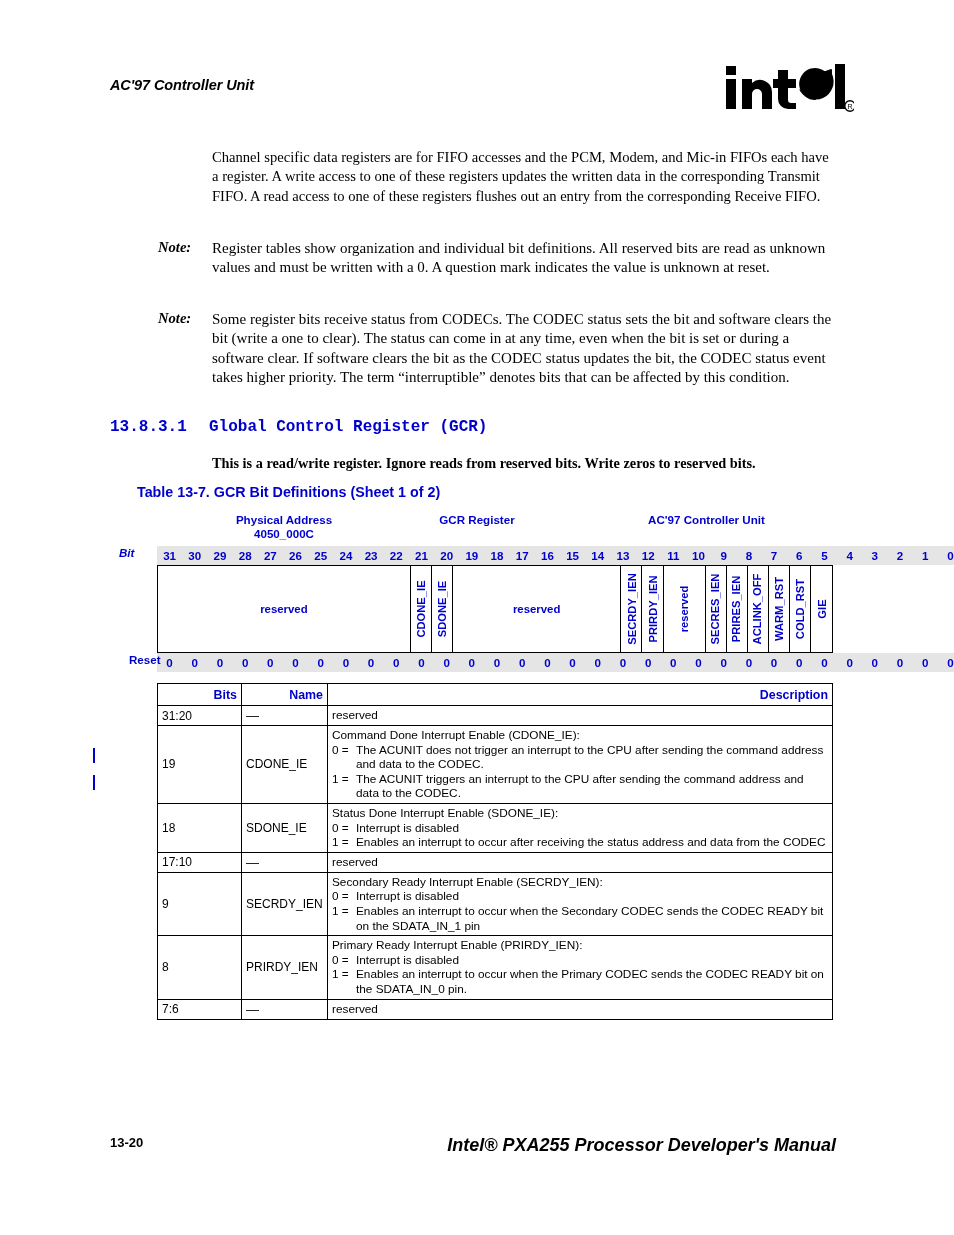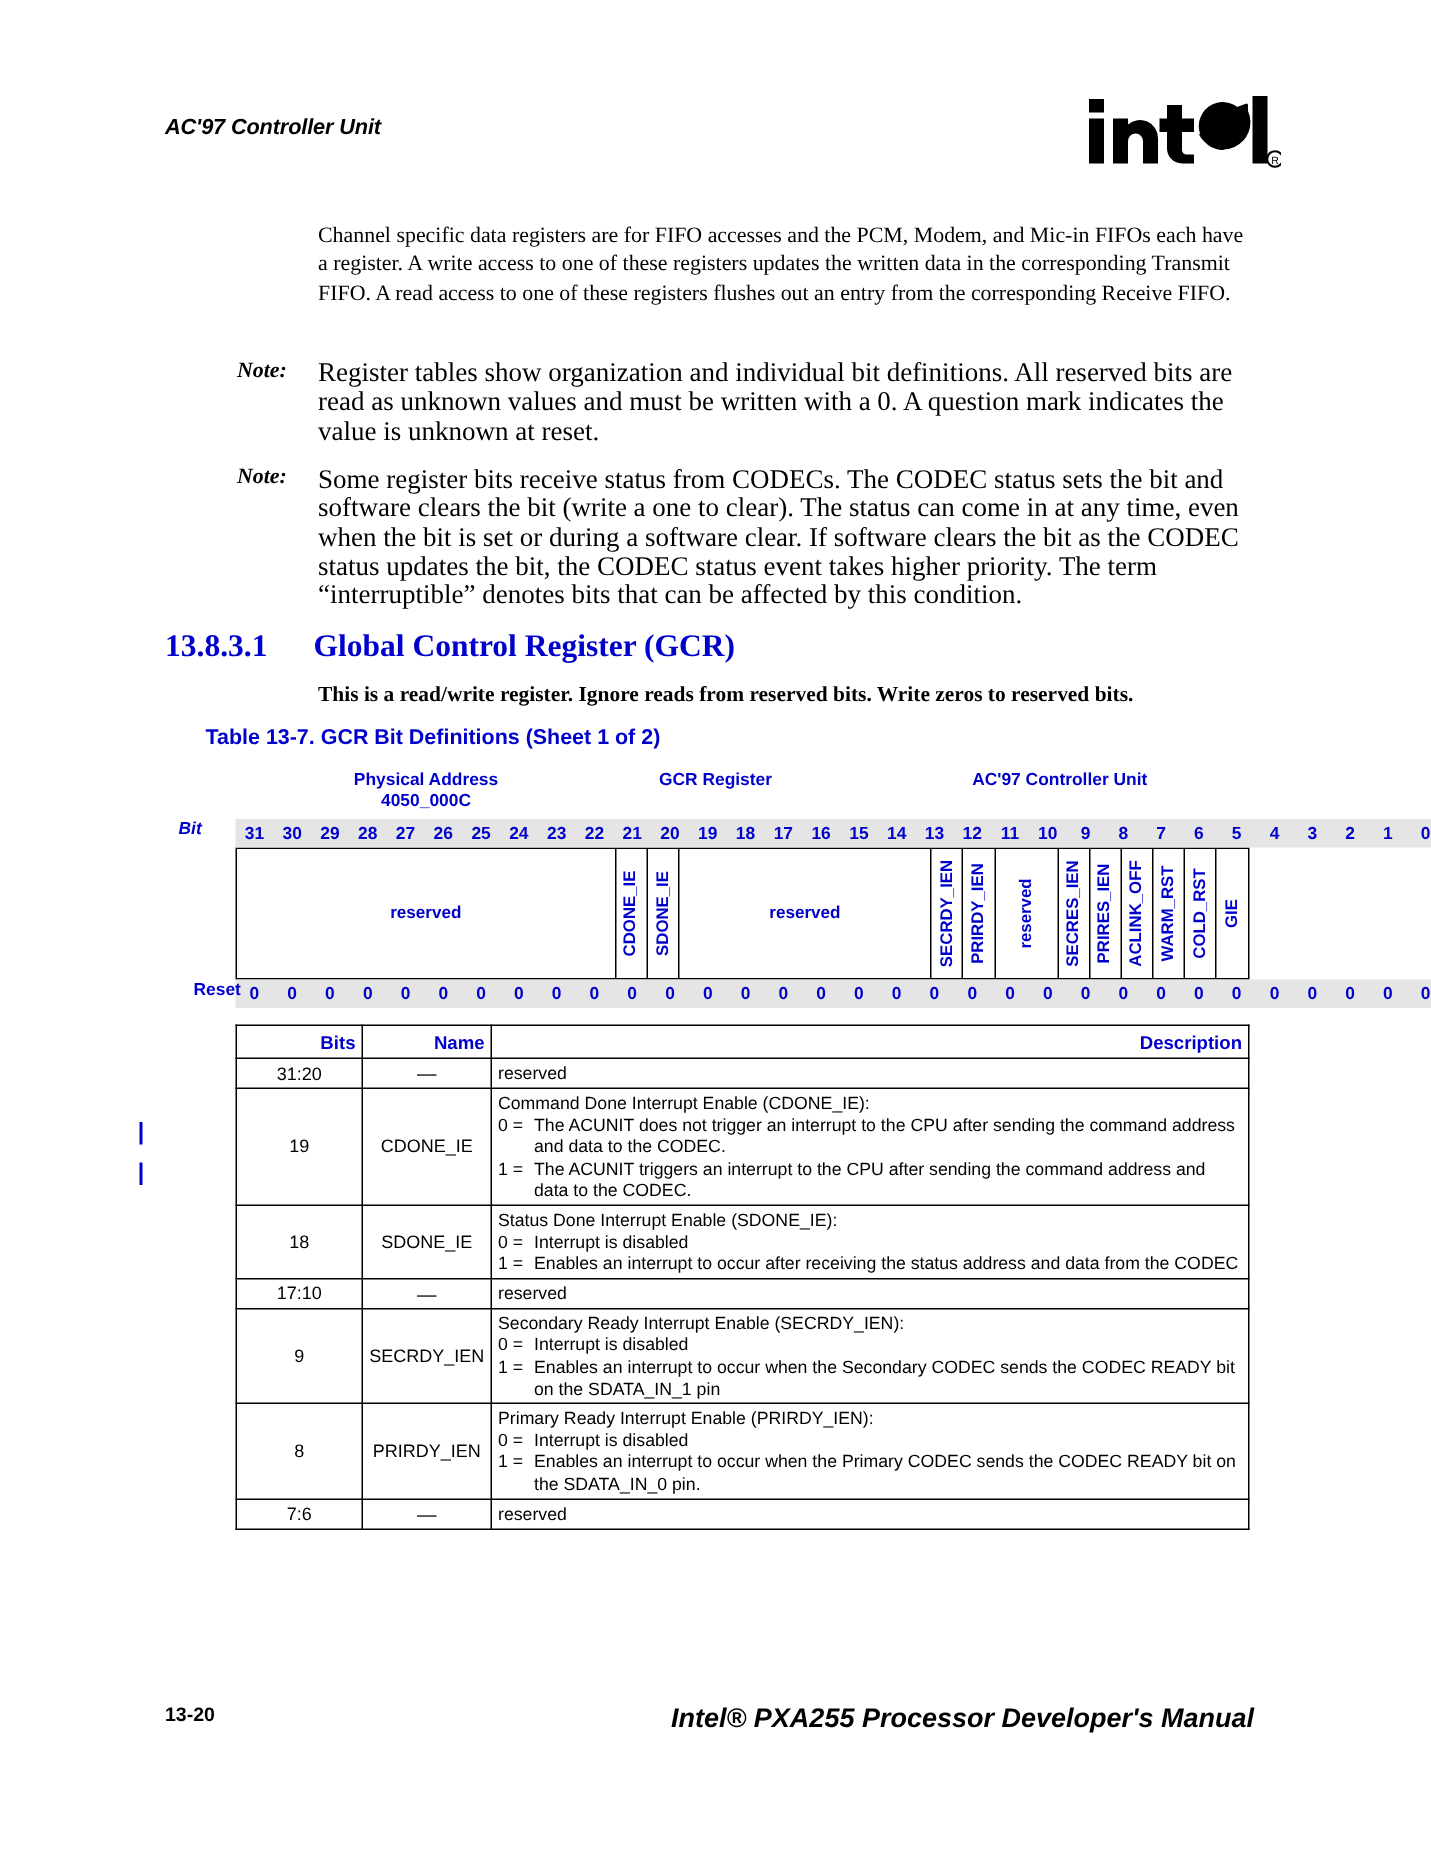"Register tables show organization and" .note-body { font-size: 18px -> 15px }
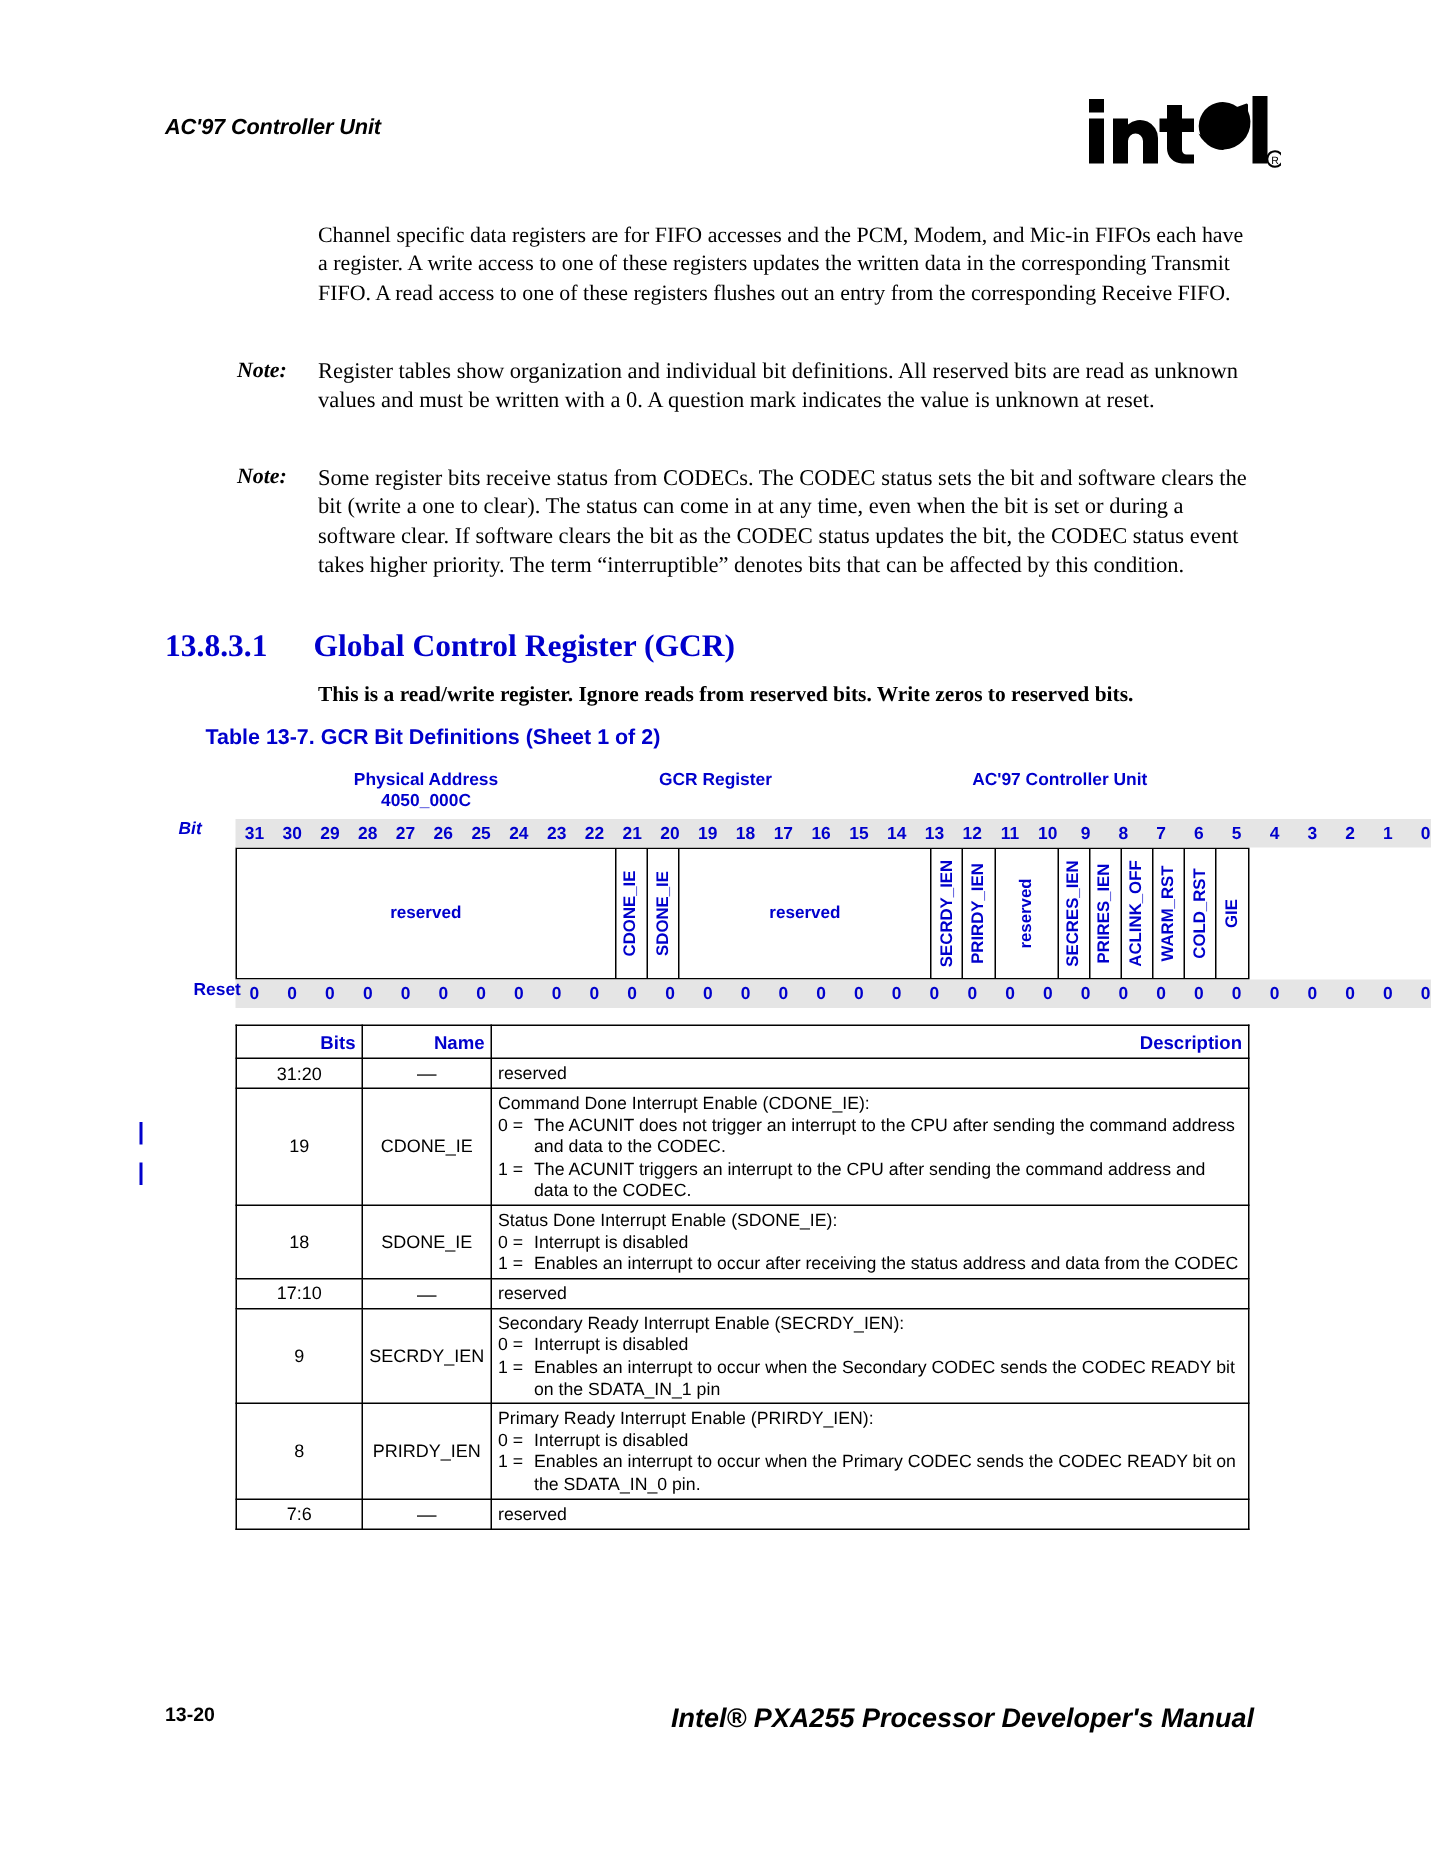"13.8.3.1 Global Control Register (GCR)" .sec-head { font-family: Liberation Serif, serif -> Liberation Mono, monospace; font-size: 21px -> 16px }
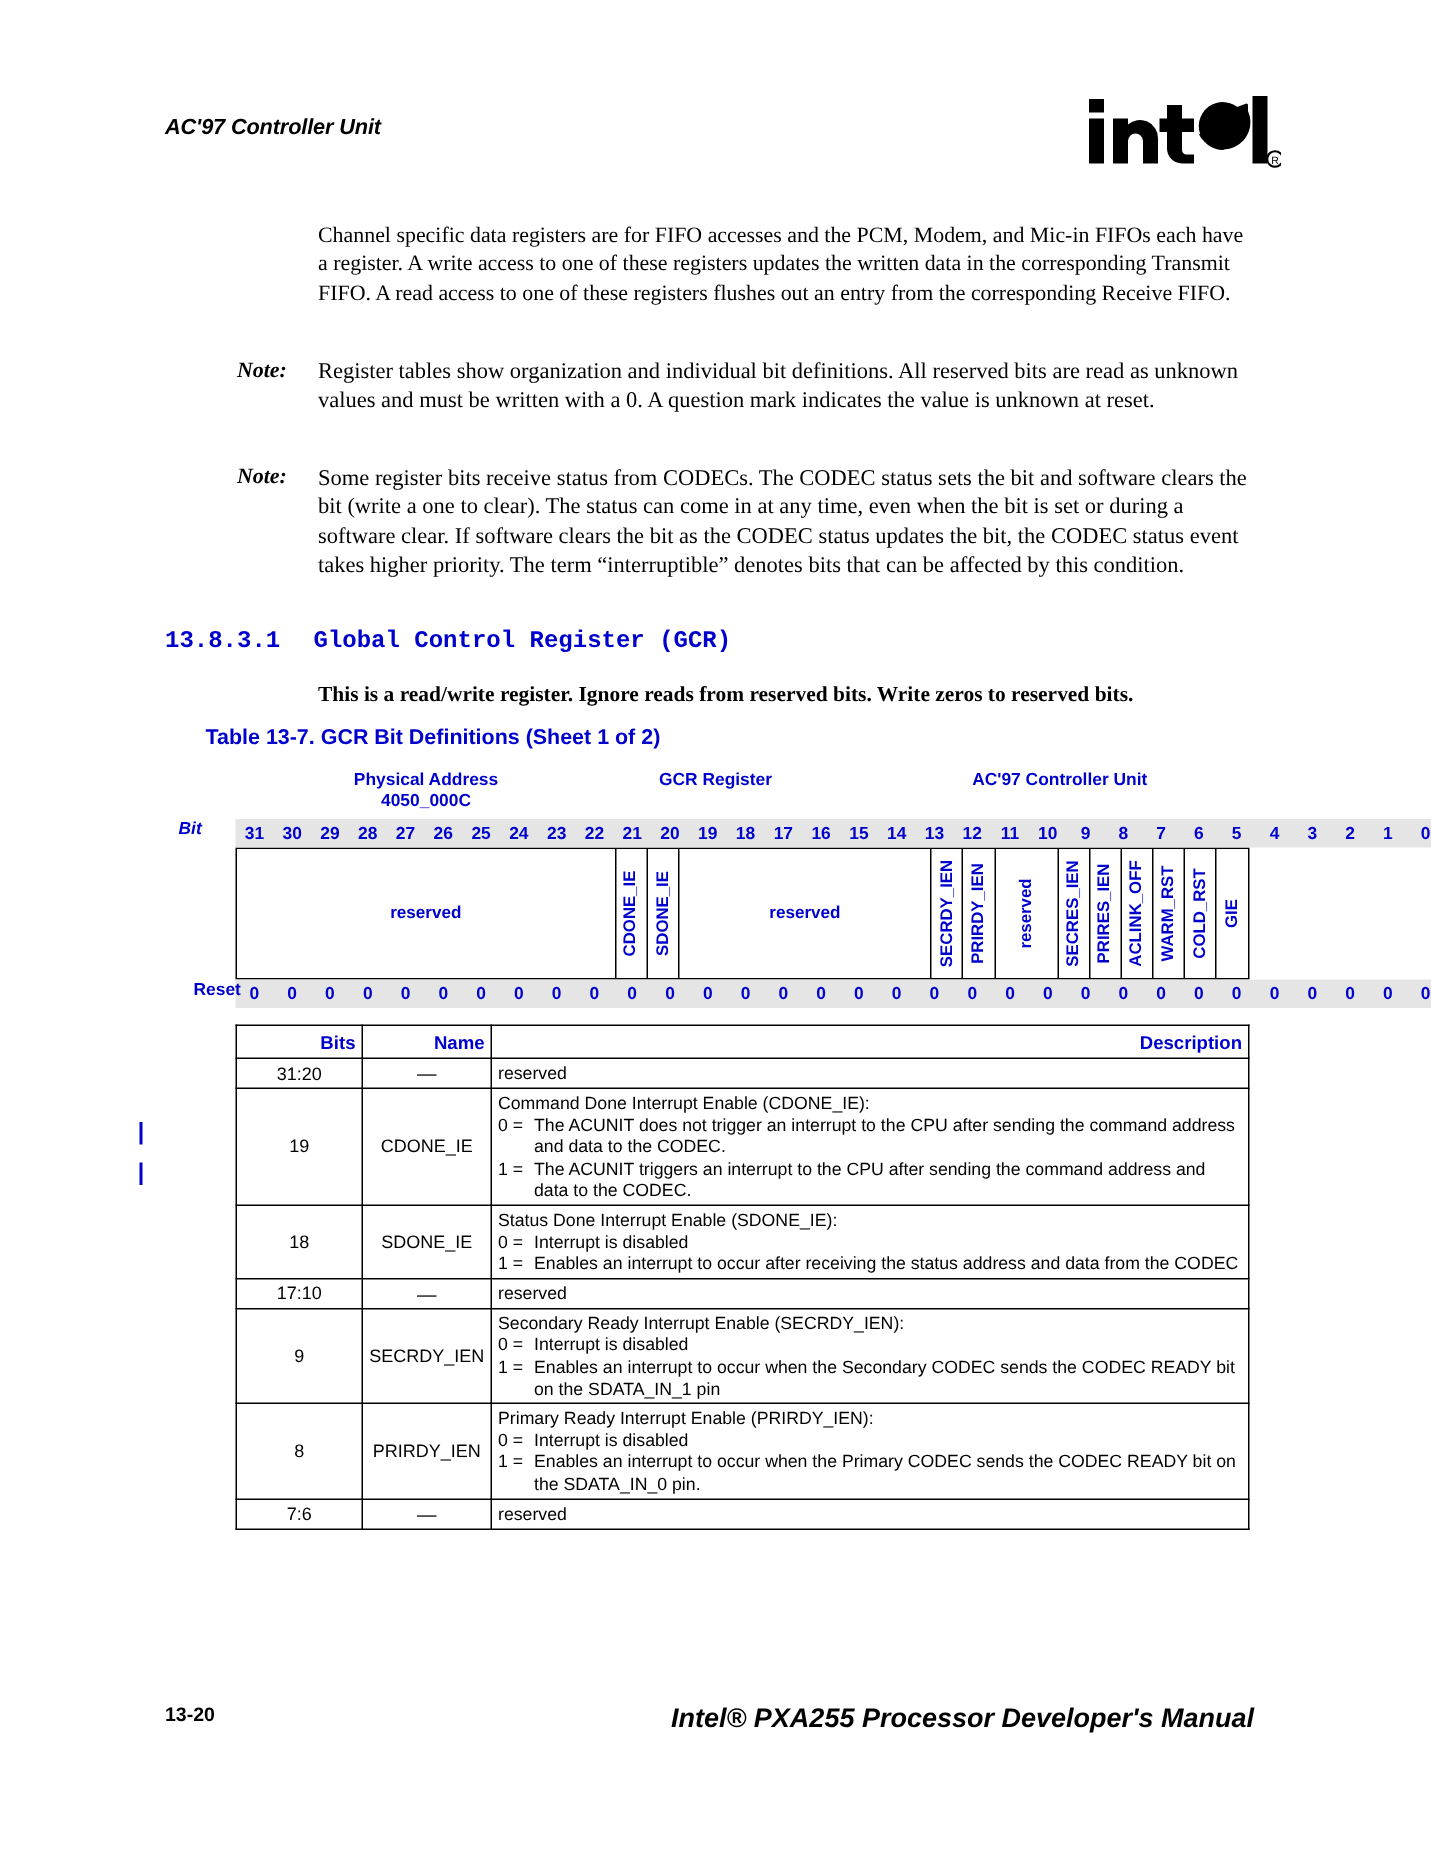"31:20" .cell-bits, .cell-name { text-align: center -> left }
